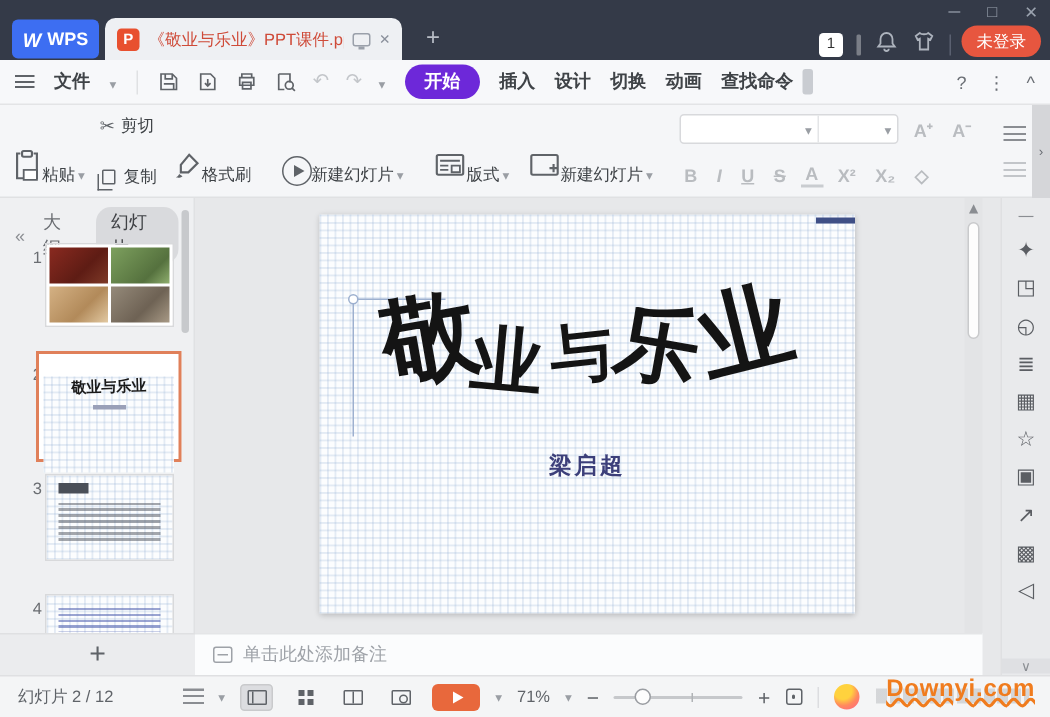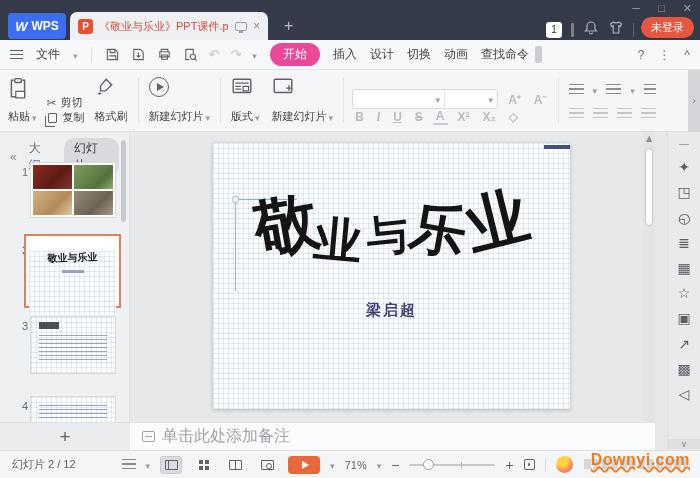"文件" .menu-item { font-weight: none -> bold }
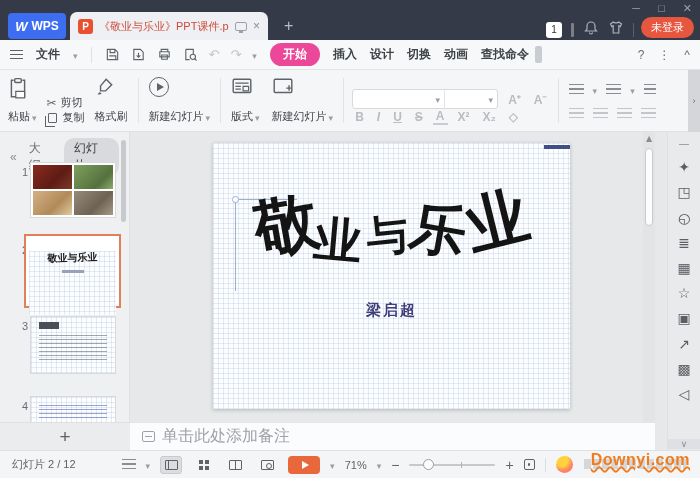"开始" .menu-item.active { background: #ec4899 -> #6d28d9 }
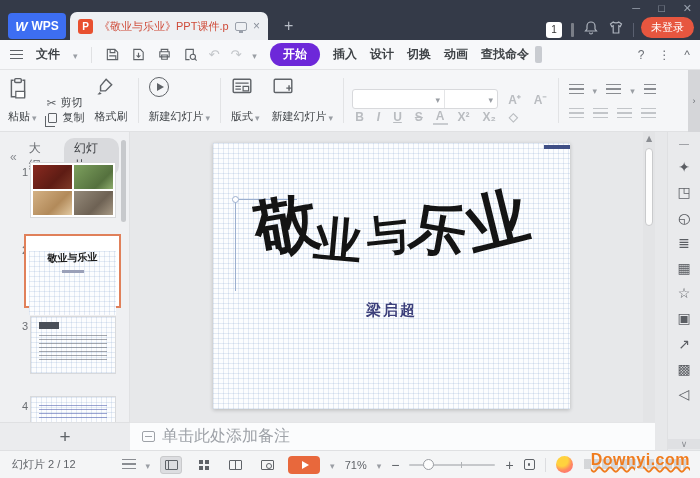"剪切" .trows { justify-content: flex-end -> space-between }
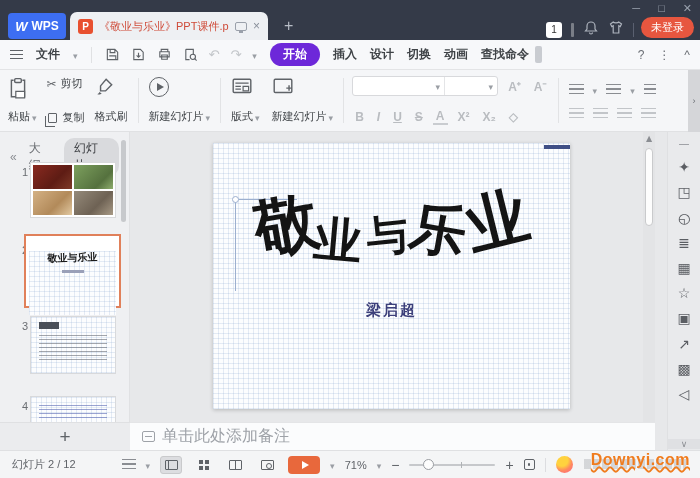"粘贴" .tcol { align-items: flex-start -> flex-end; flex-direction: column -> none }
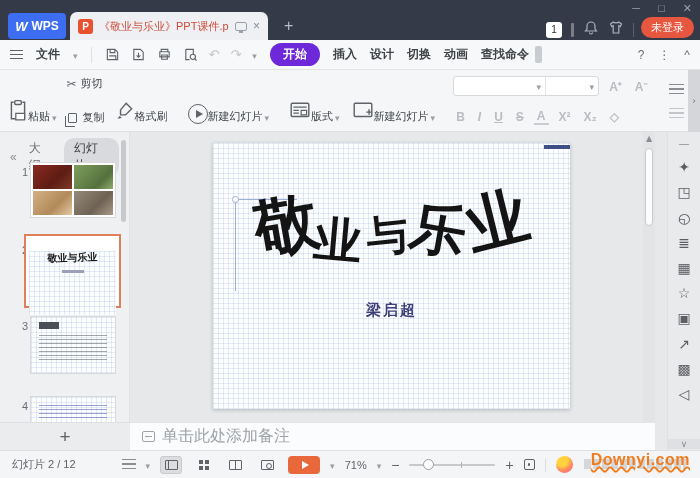"单击此处添加备注" .notes-text { font-size: 16px -> 12px }
